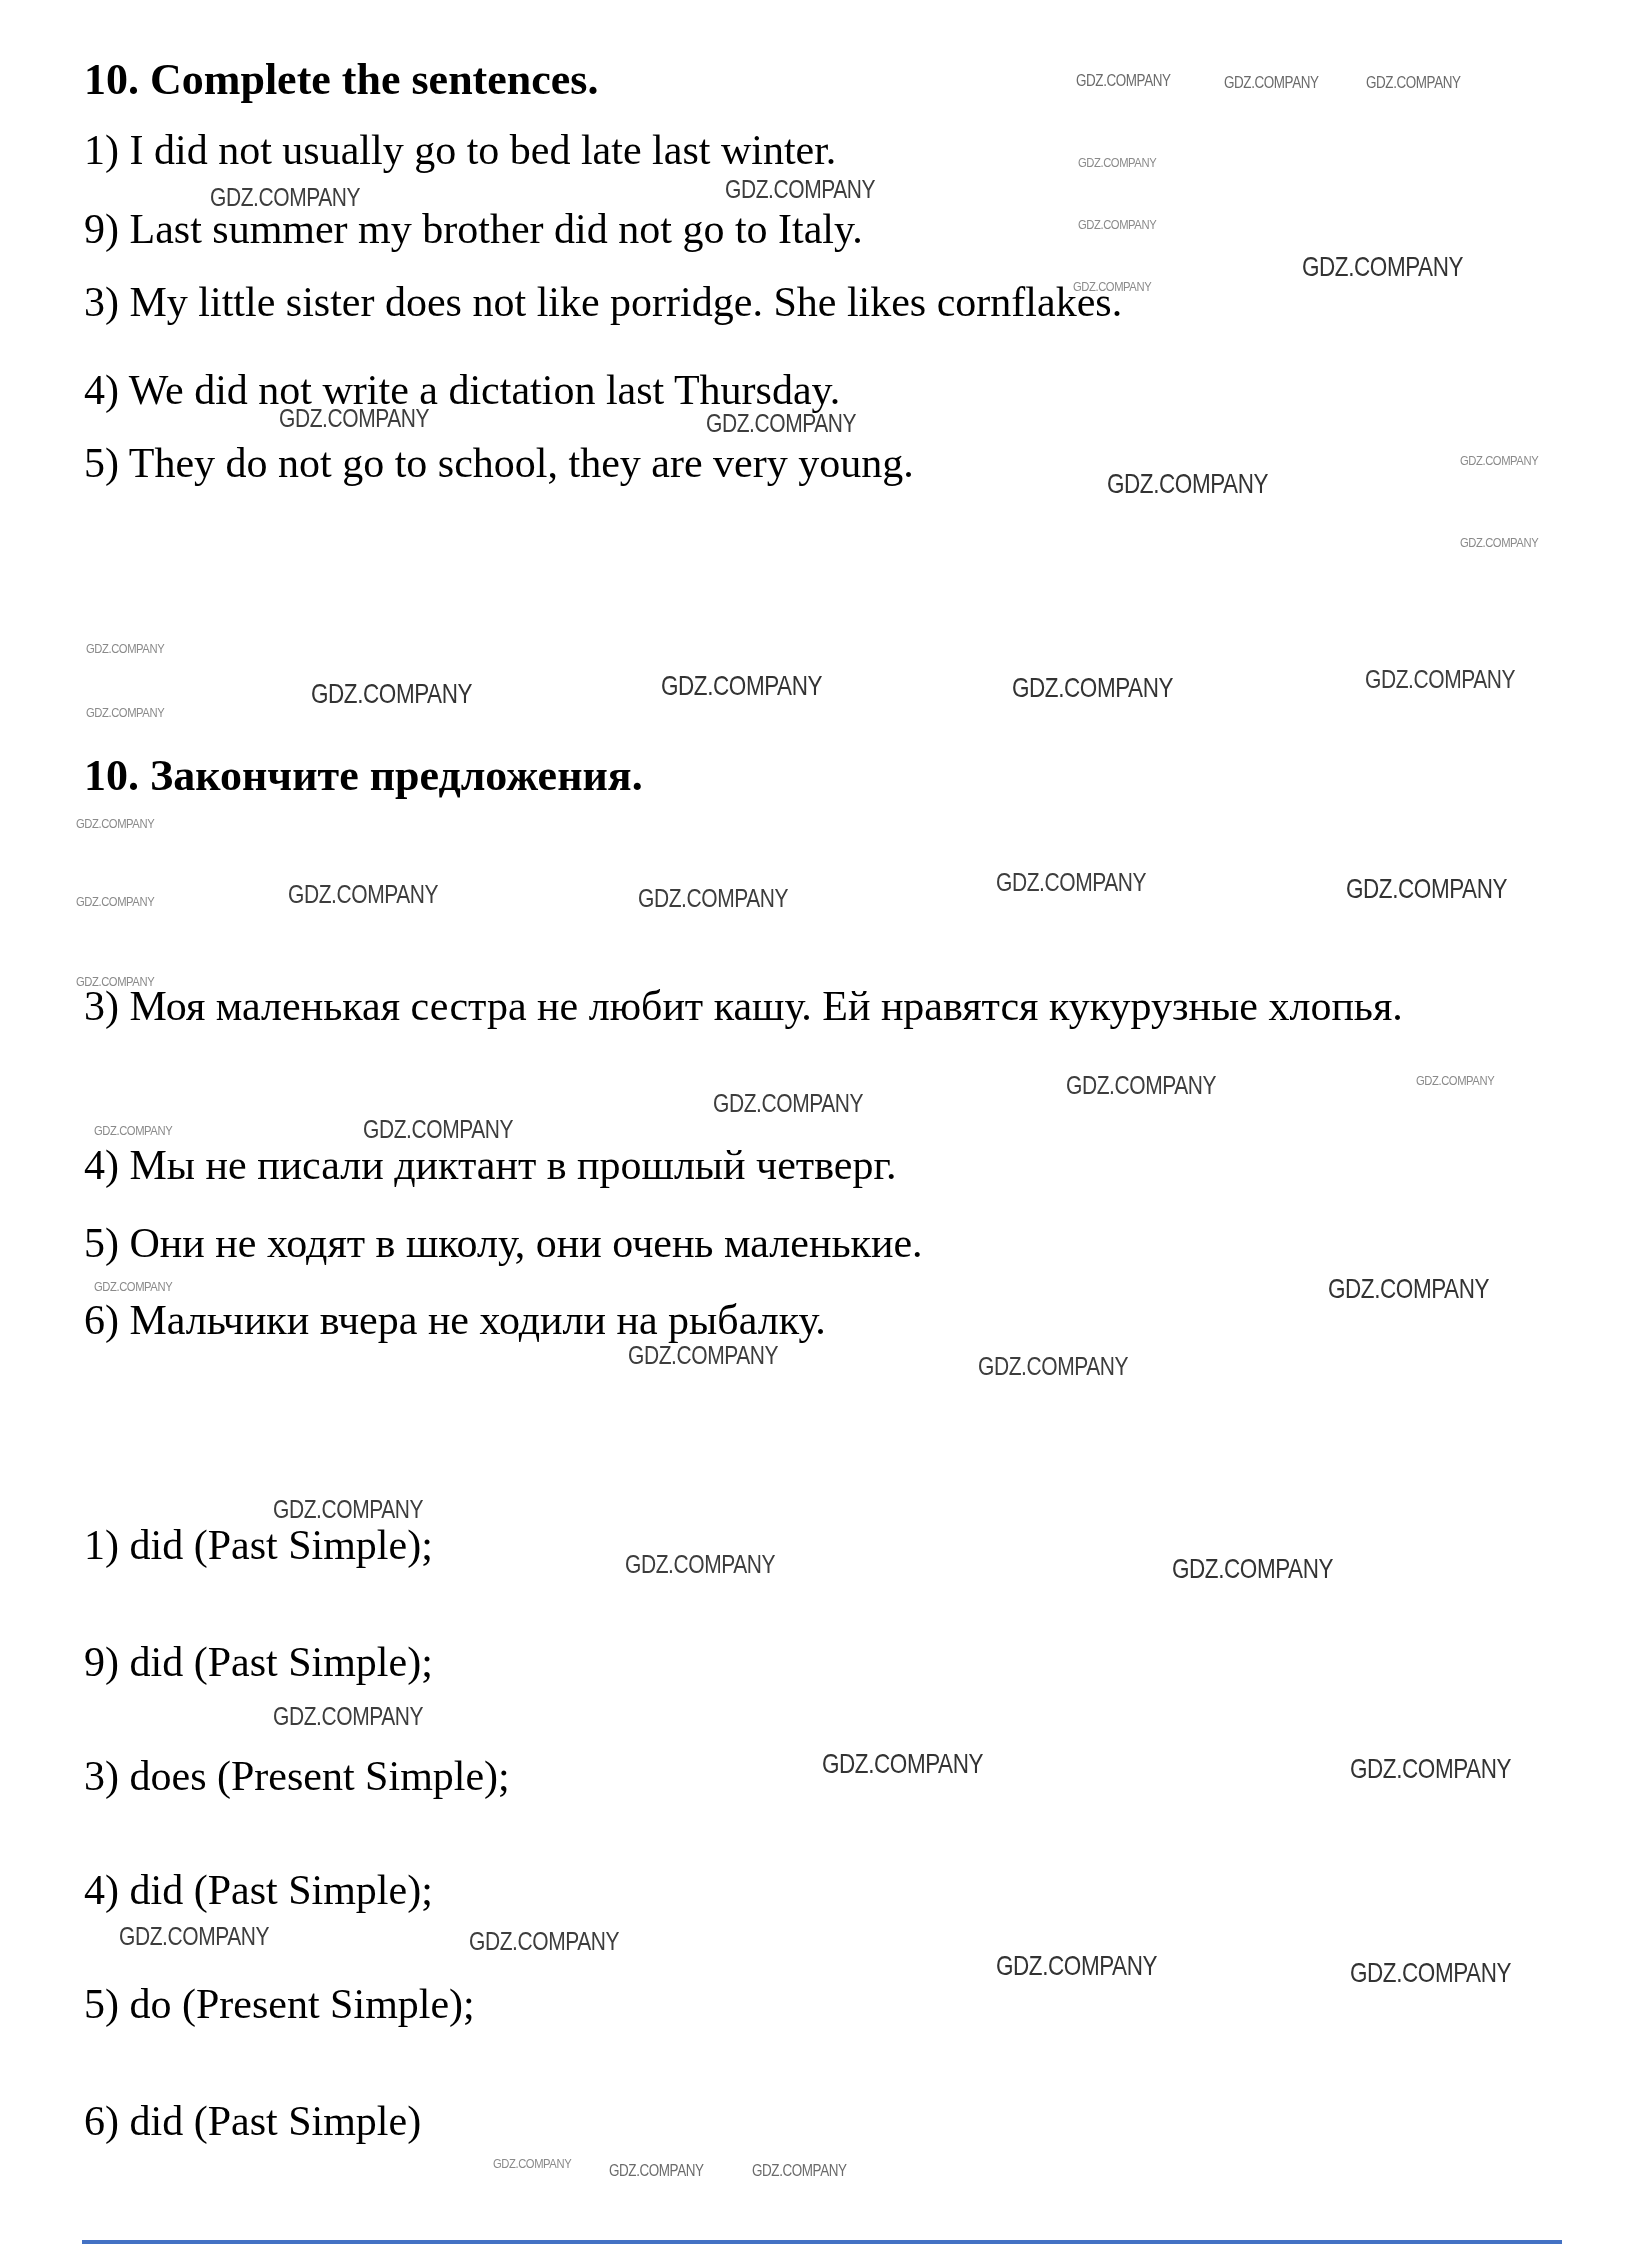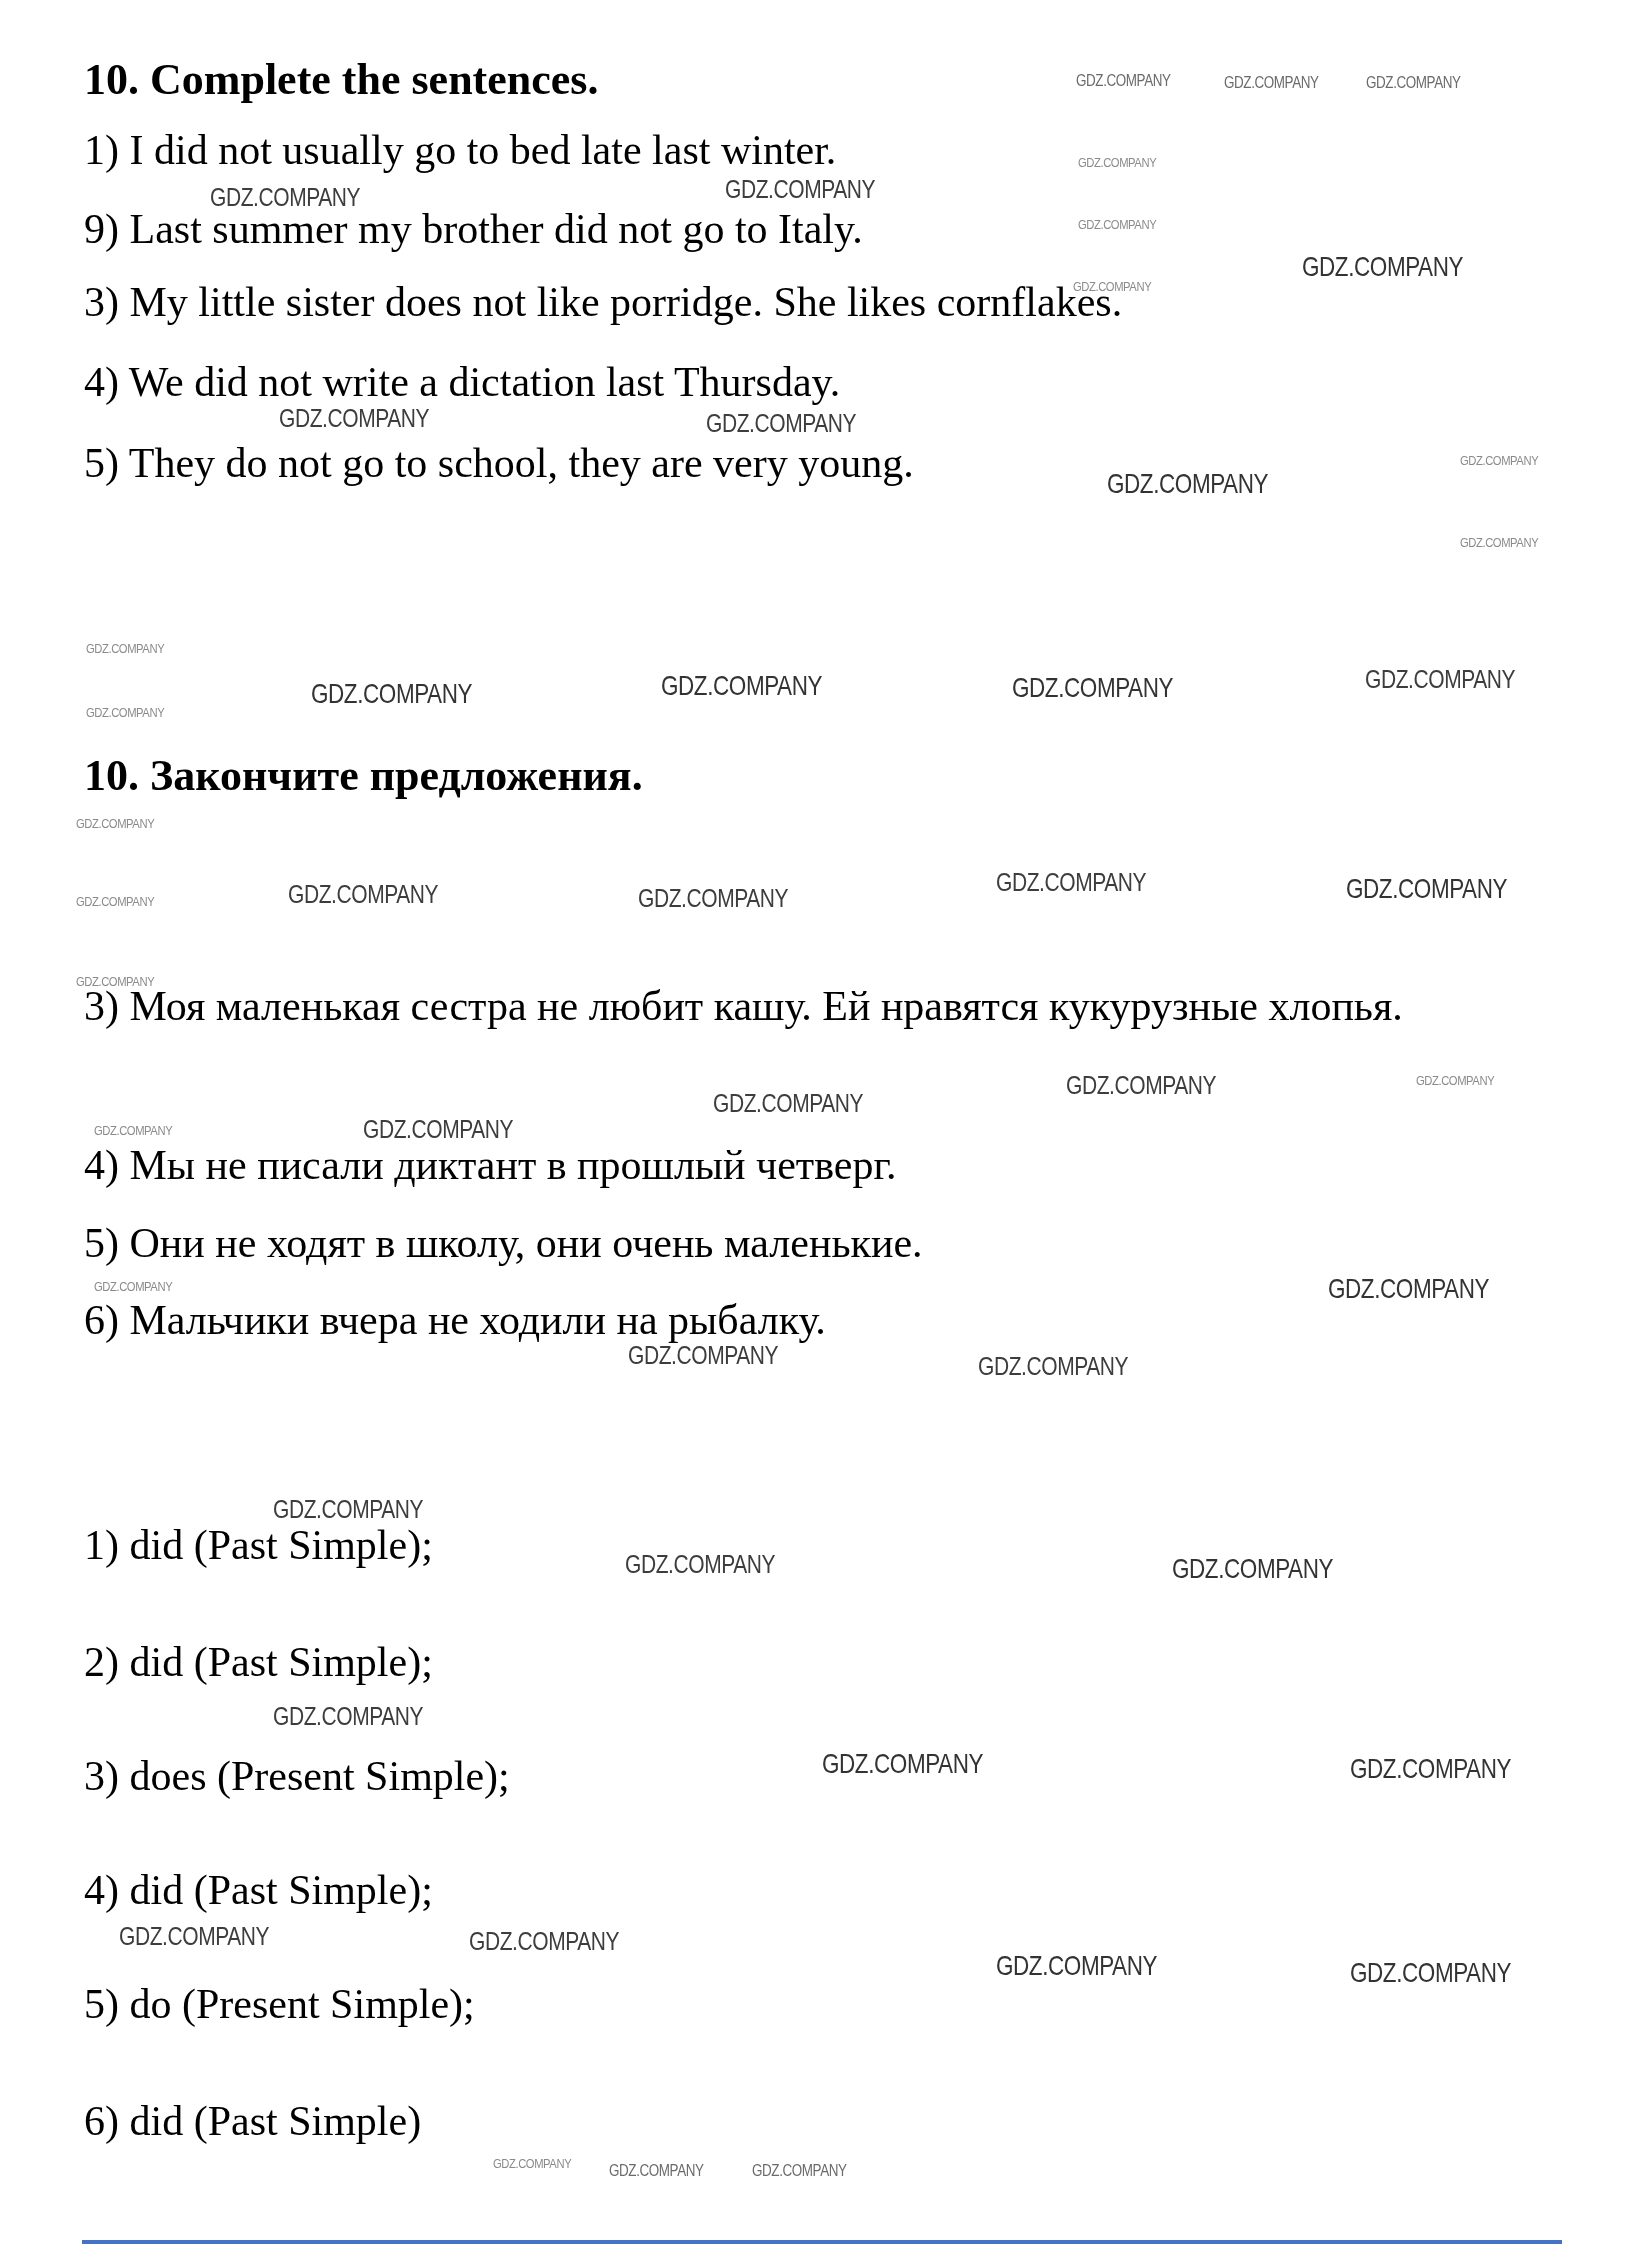"4) We did not write" p.line { top: 356px -> 364px }
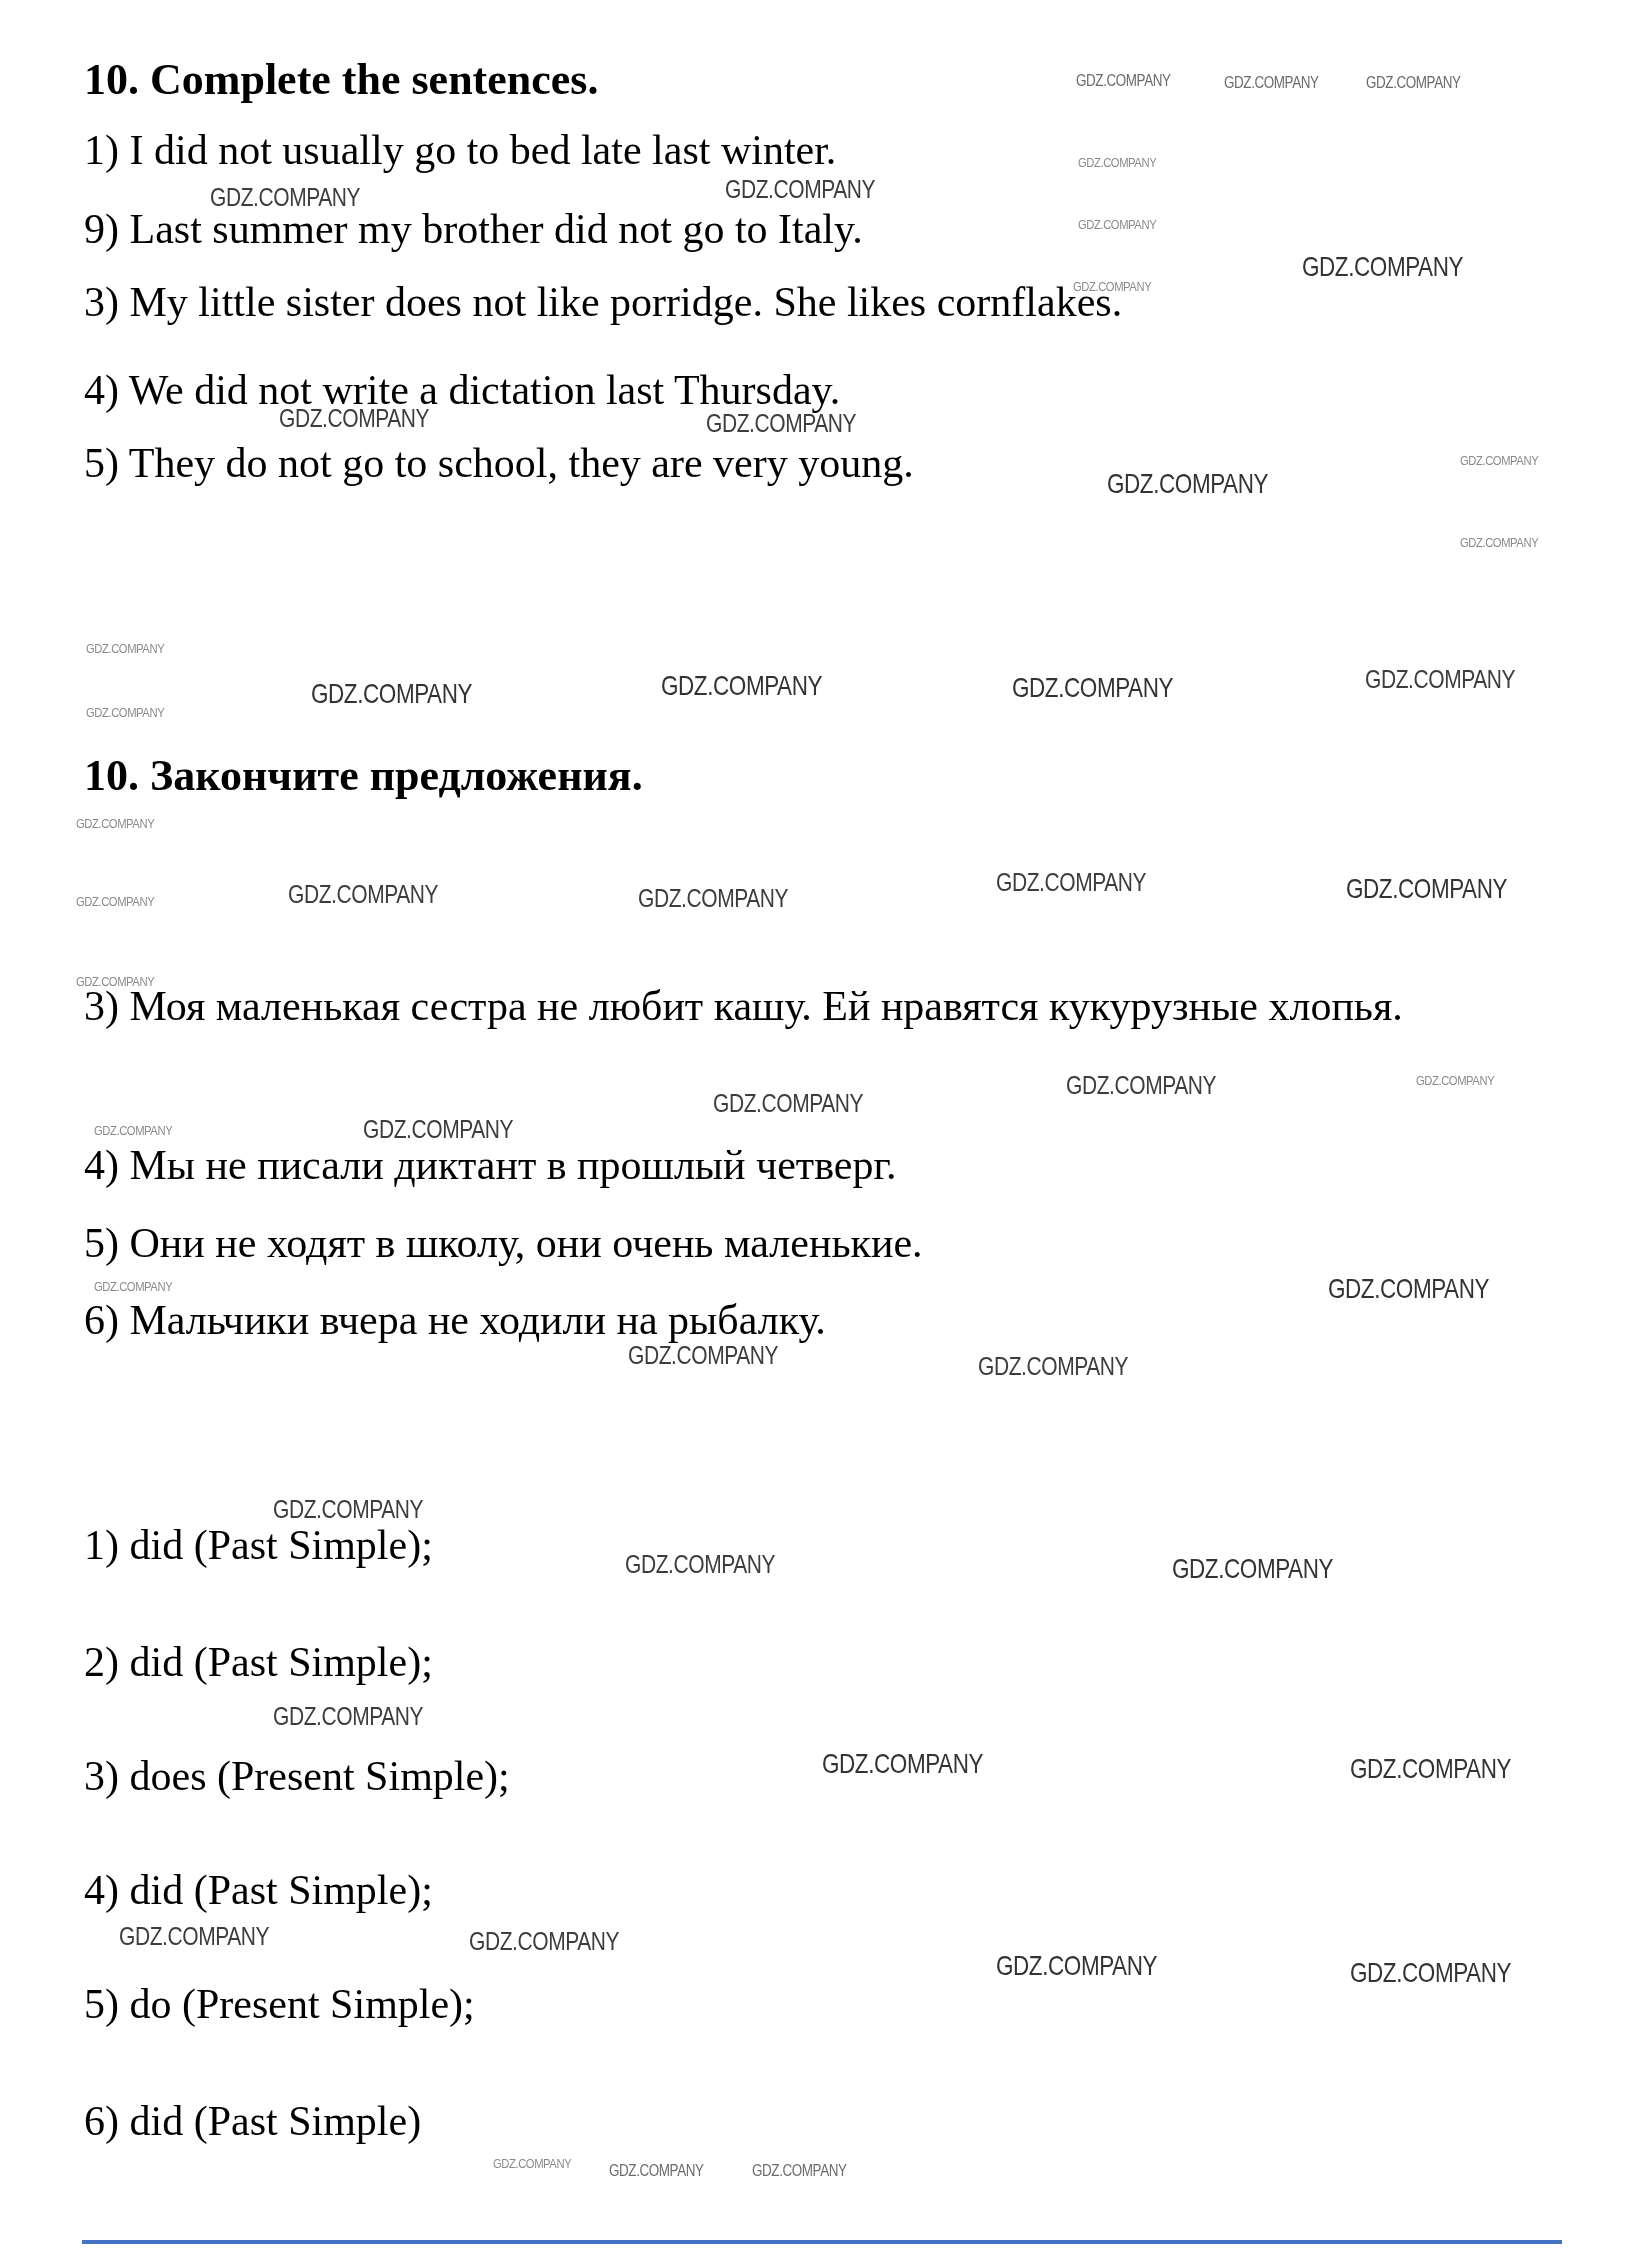"2) did (Past Simple);" p.line { text: 2 -> 9 }
